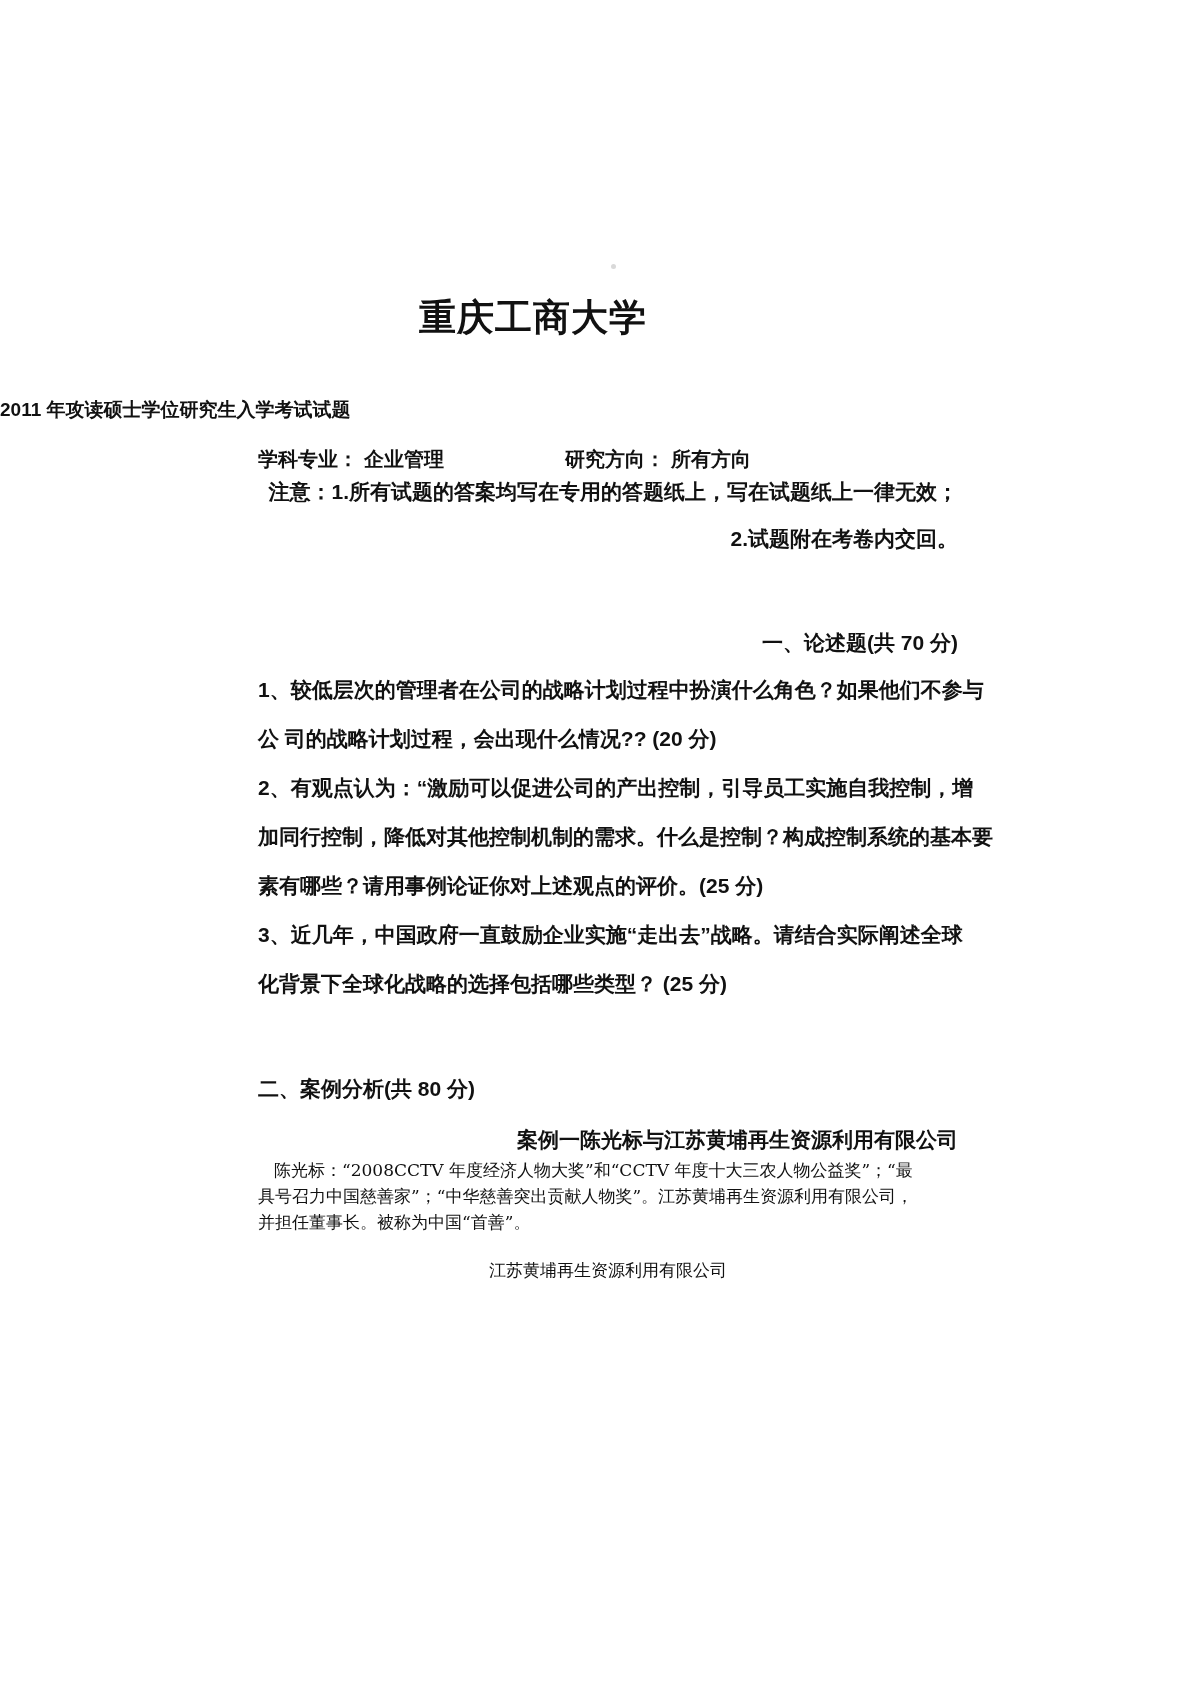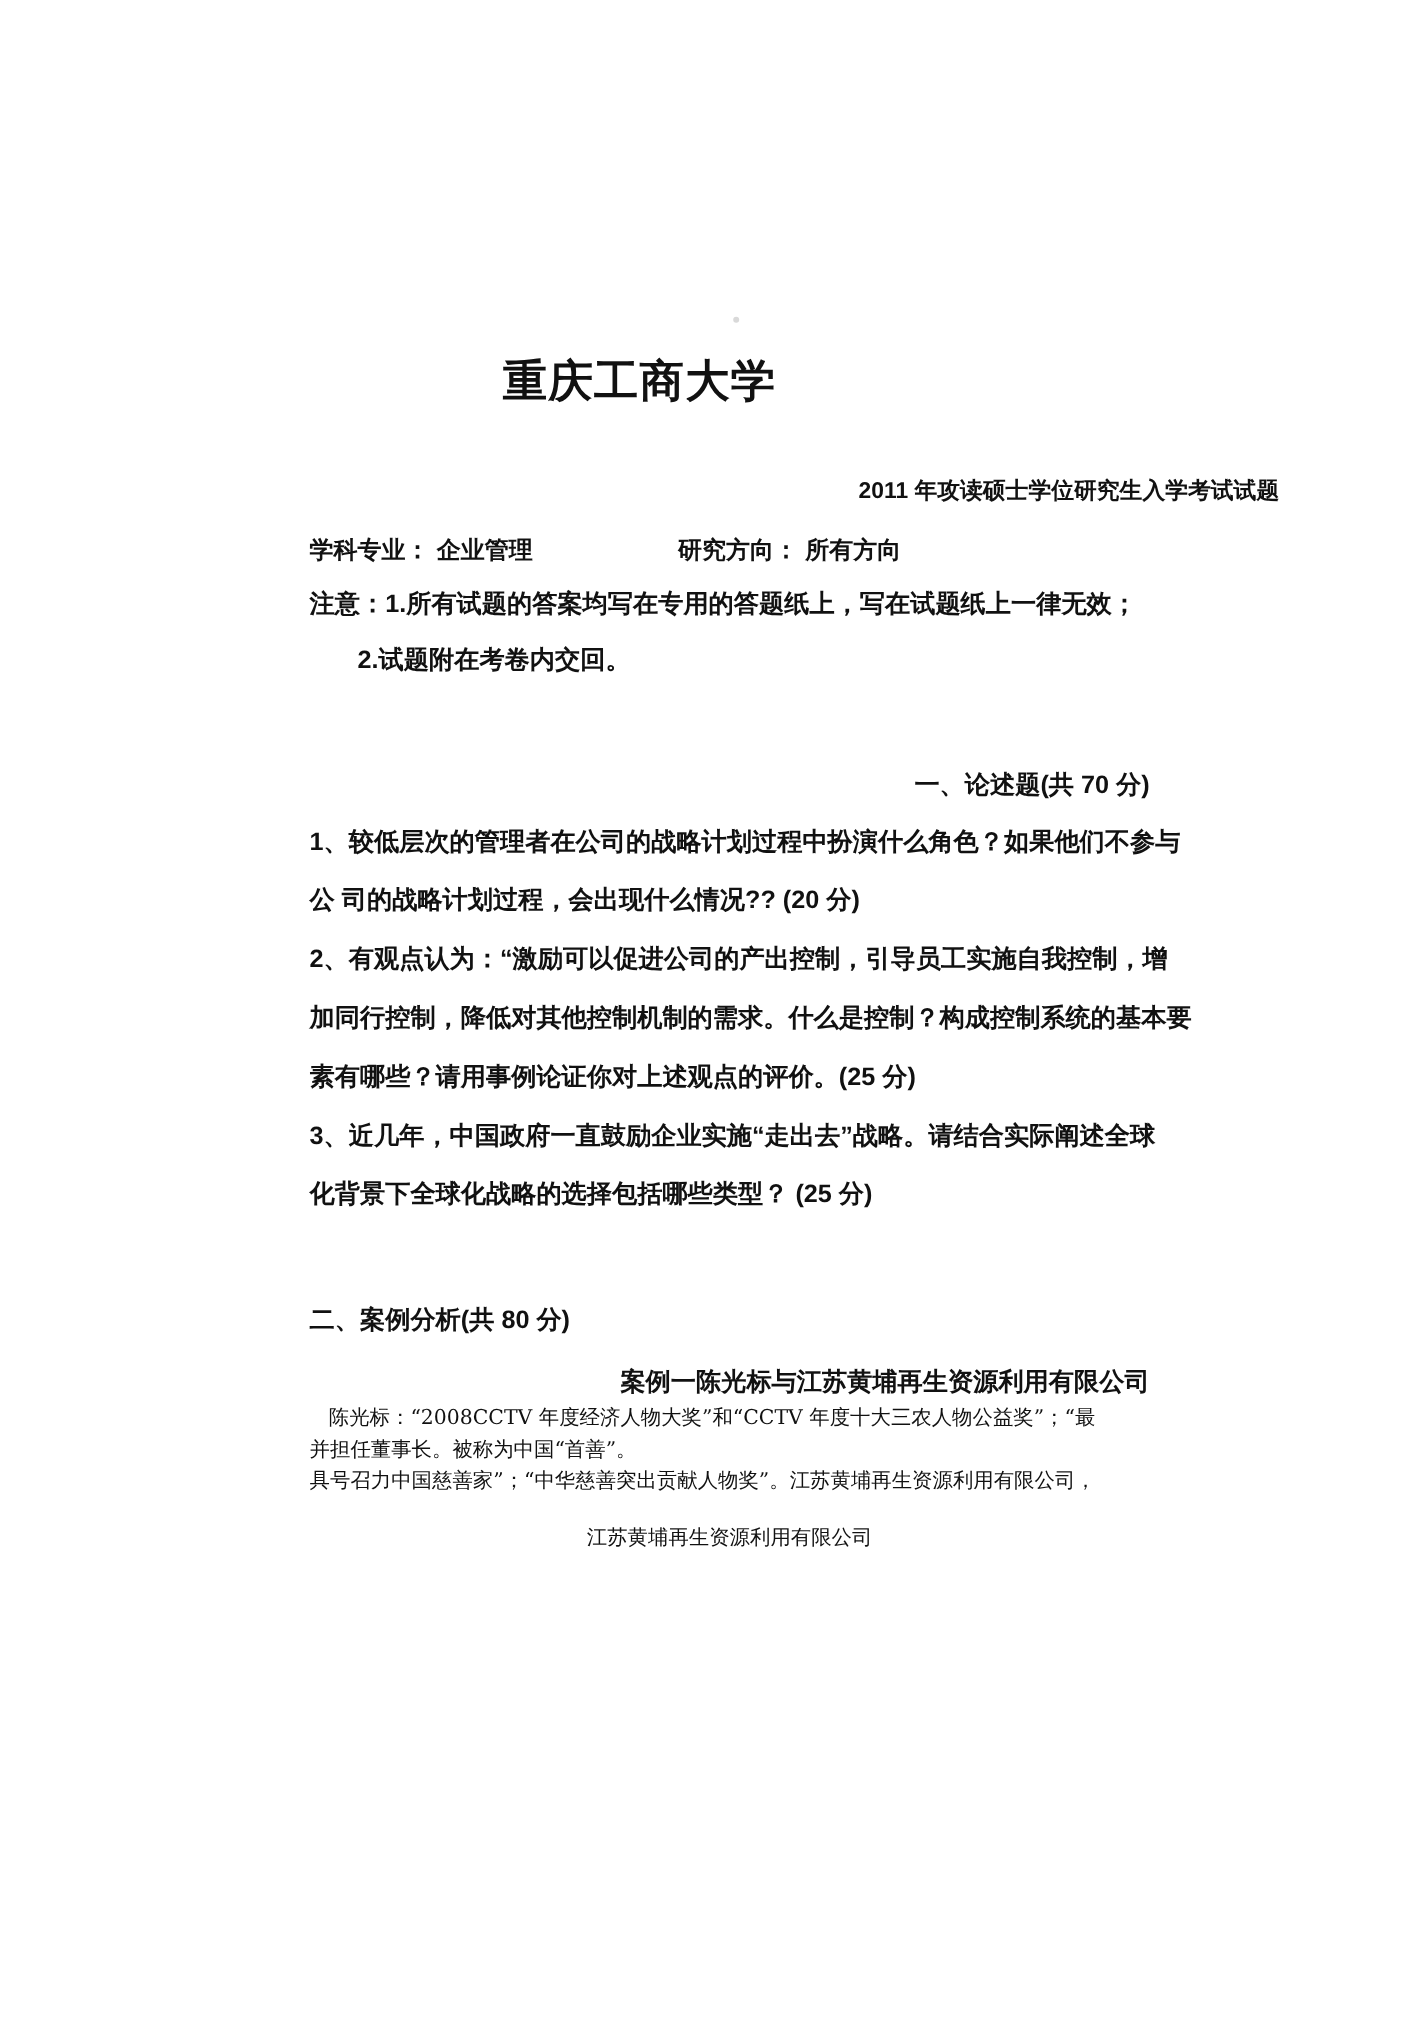"2011 年攻读硕士学位研究生入学考试试题" .doc-subtitle { text-align: right -> left }
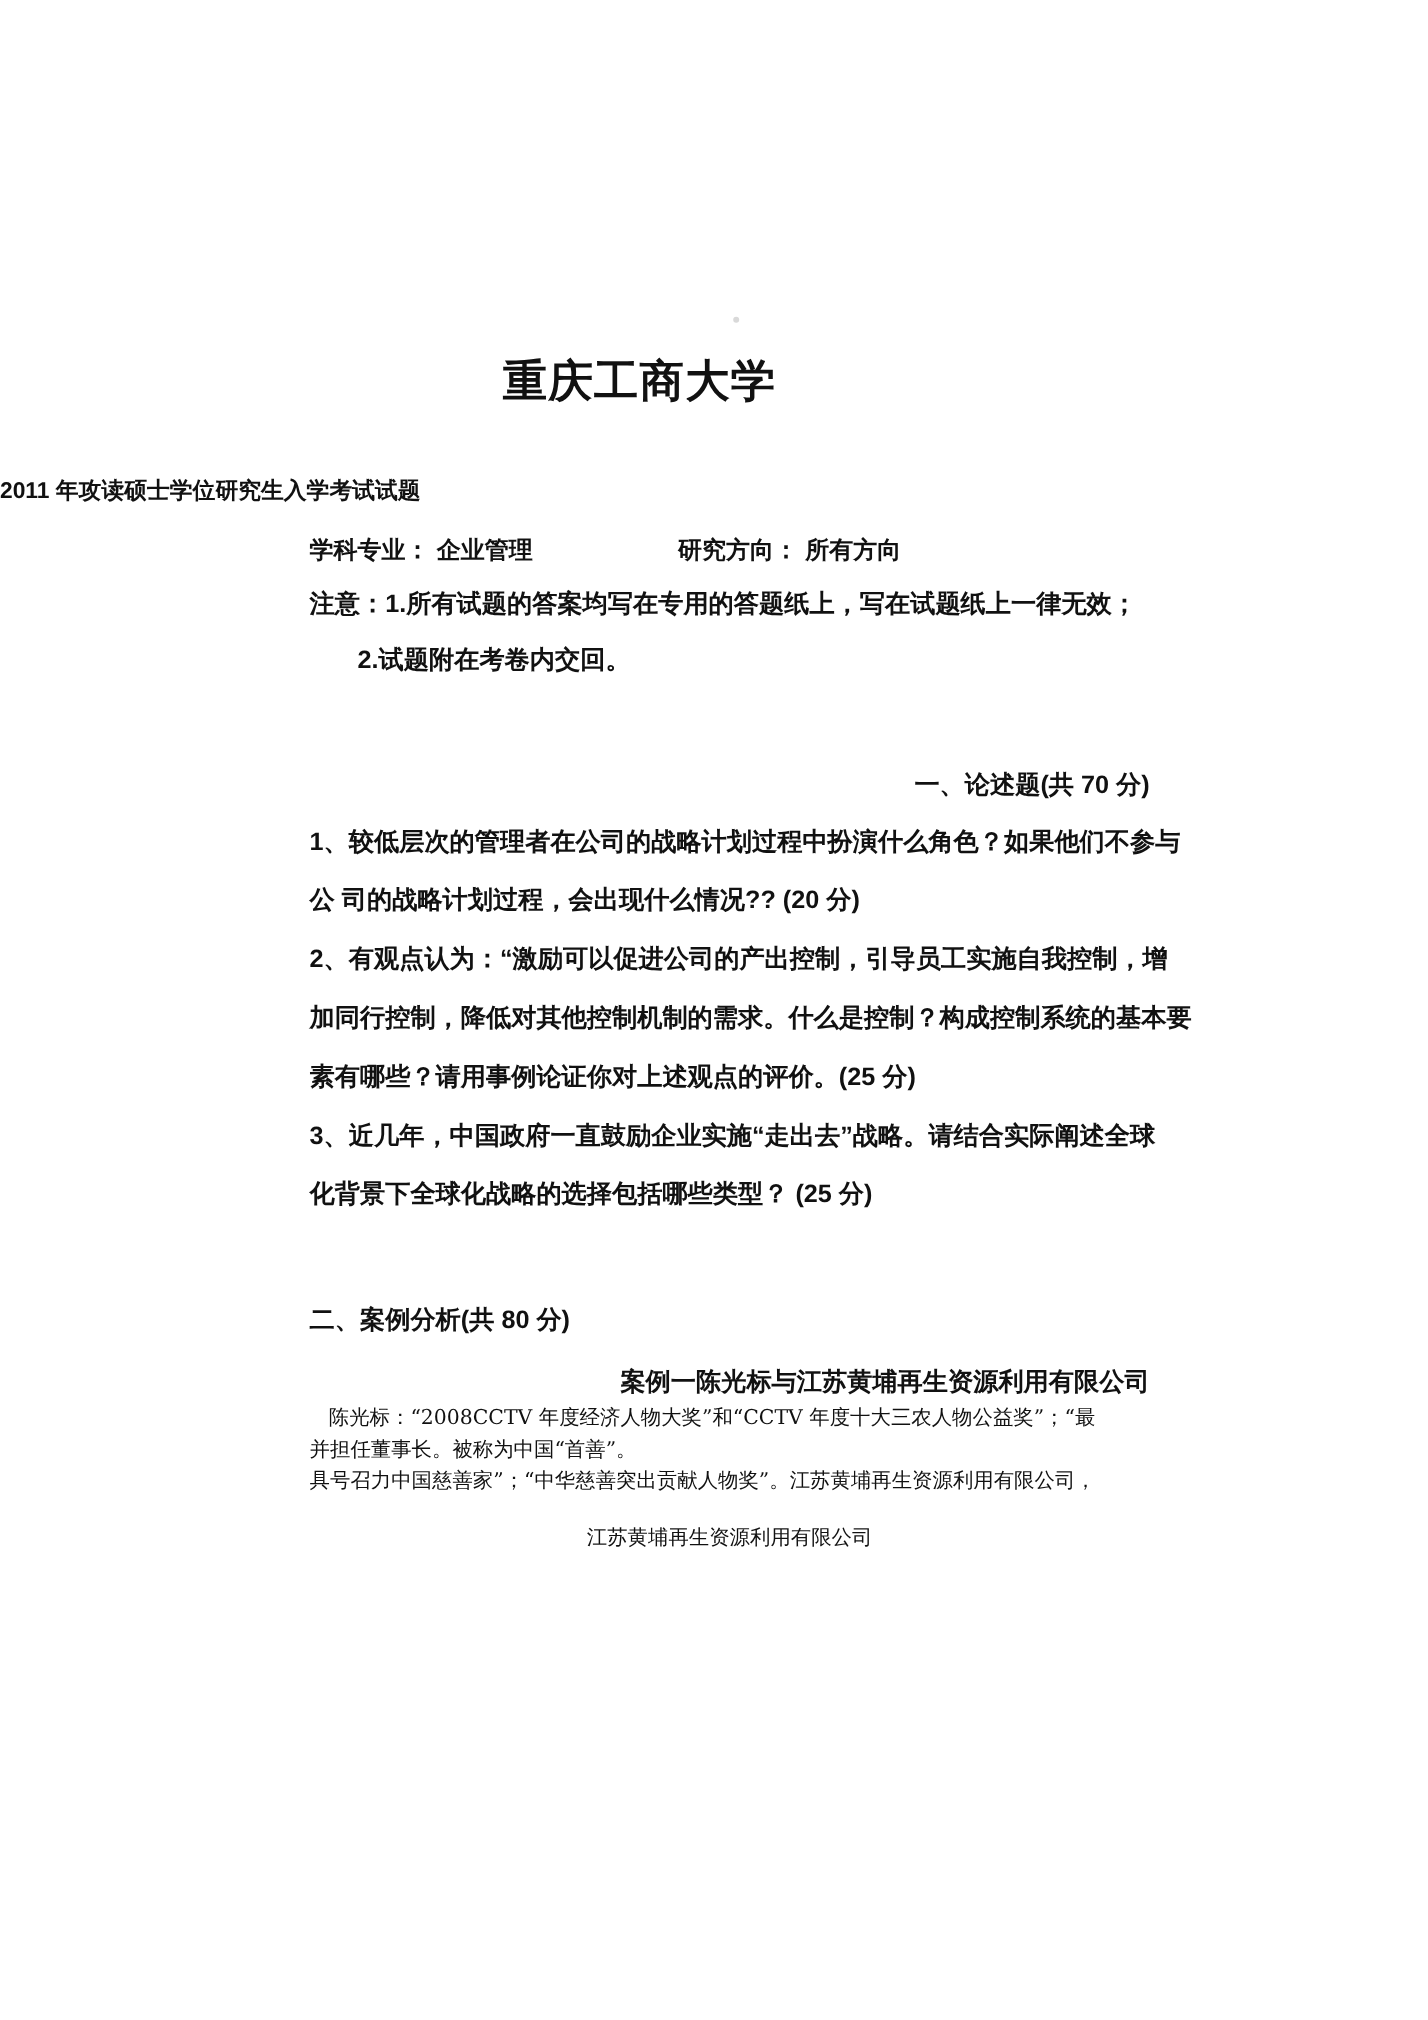"注意：1.所有试题的答案均写在专用的答题纸上，写在试题纸上一律无效；" .notice { margin-top: 19px -> 7px; text-align: none -> right }
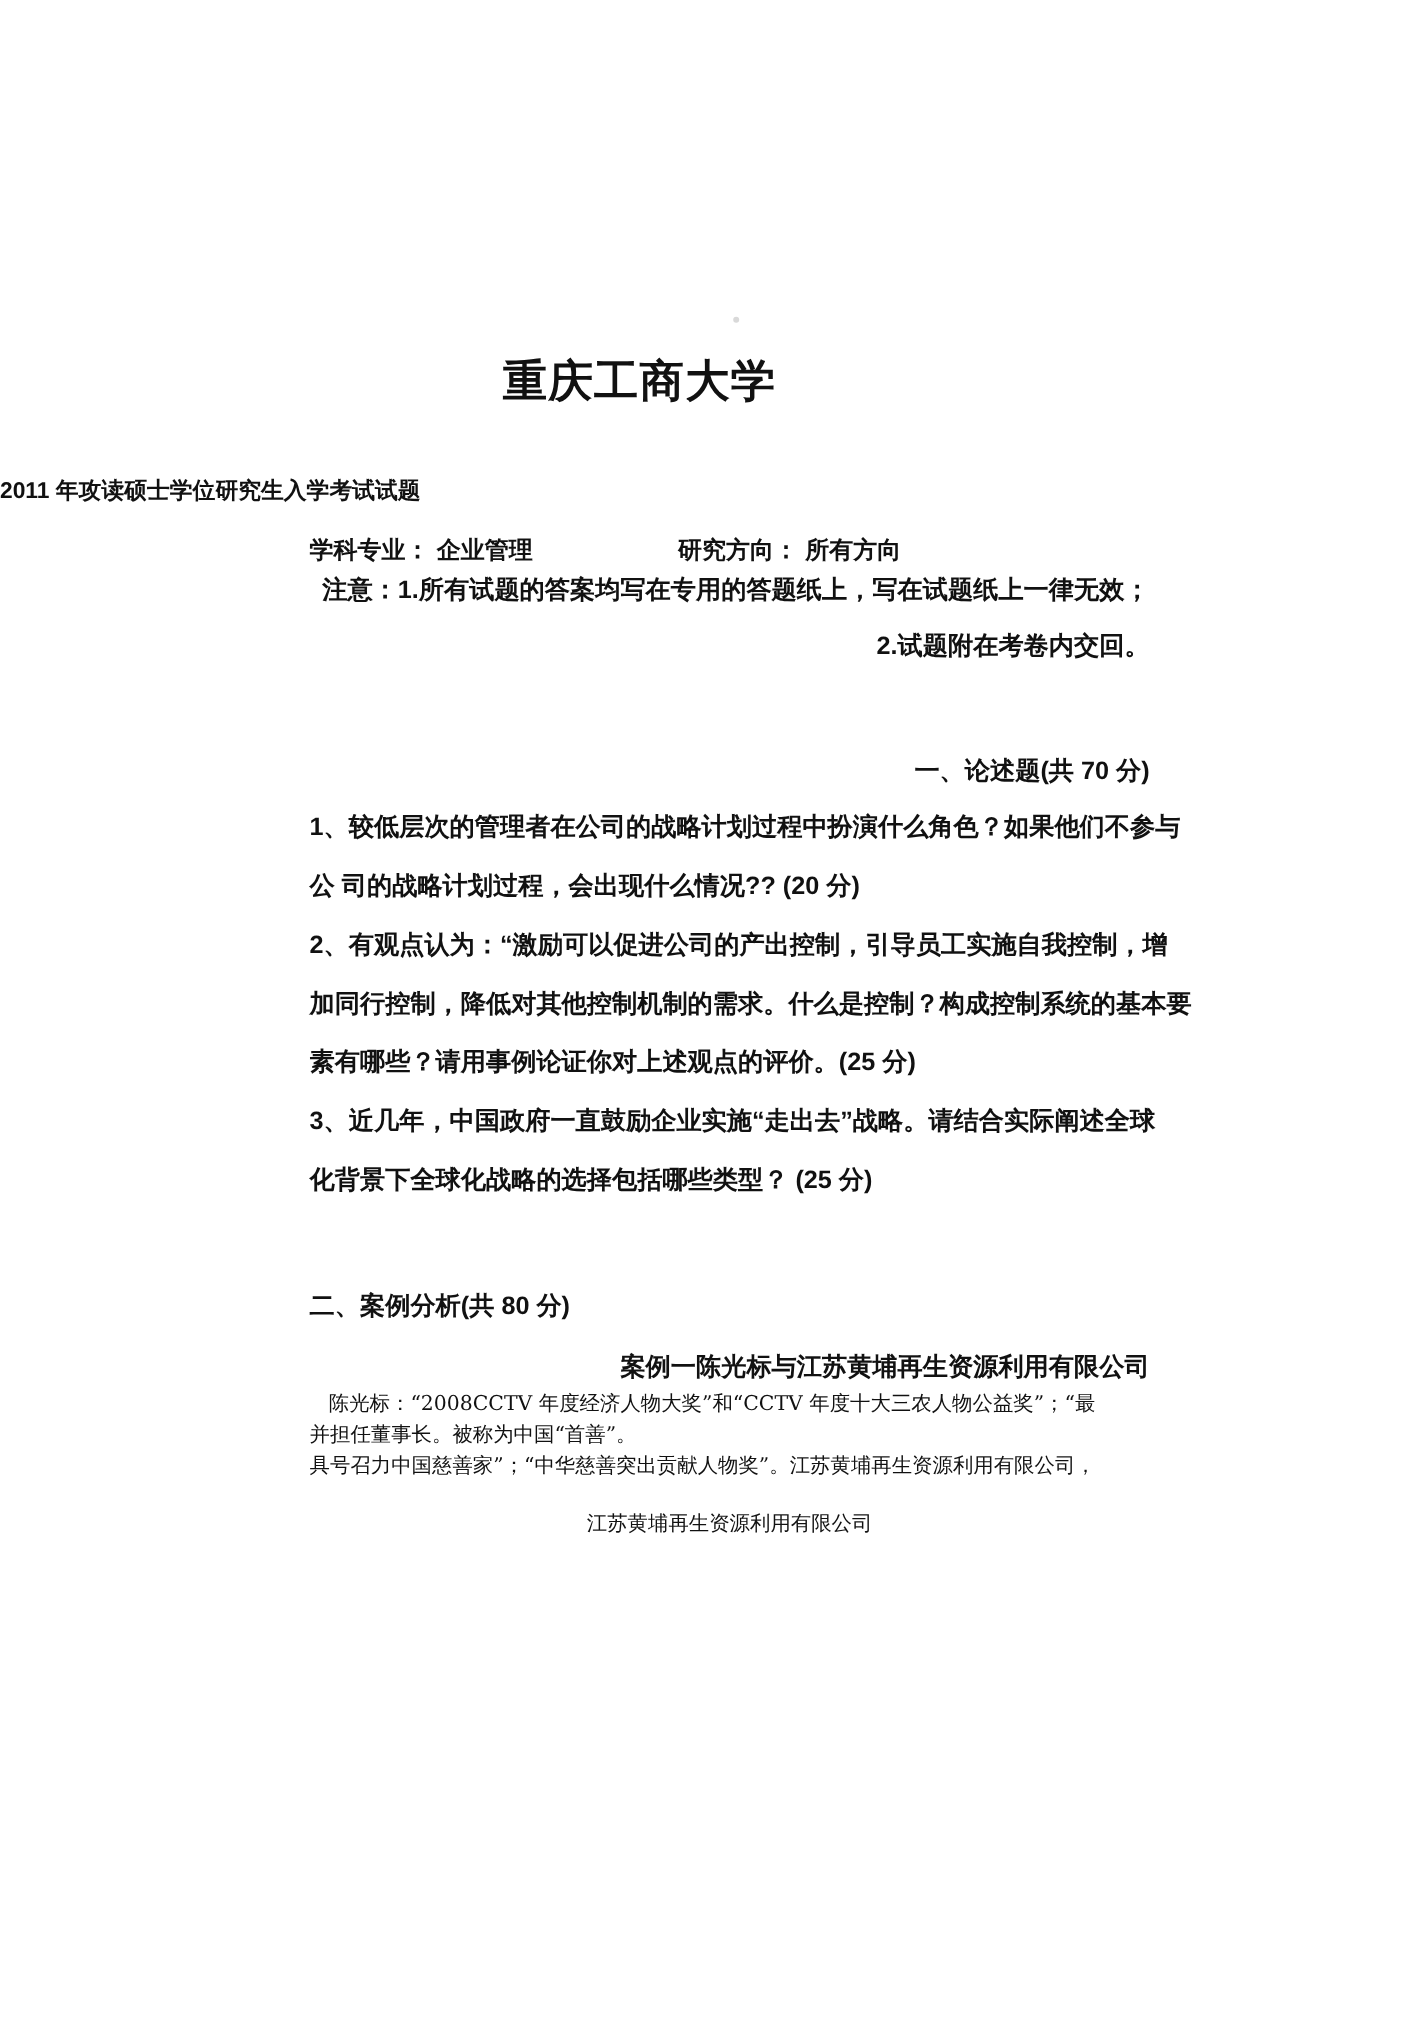"并担任董事长。被称为中国“首善”。" div.case-para-line { order: before "具号召力中国慈善家”；“中华慈善突出贡献人物奖”。江苏黄埔再生资源利用有限公司，" -> after "具号召力中国慈善家”；“中华慈善突出贡献人物奖”。江苏黄埔再生资源利用有限公司，" }
